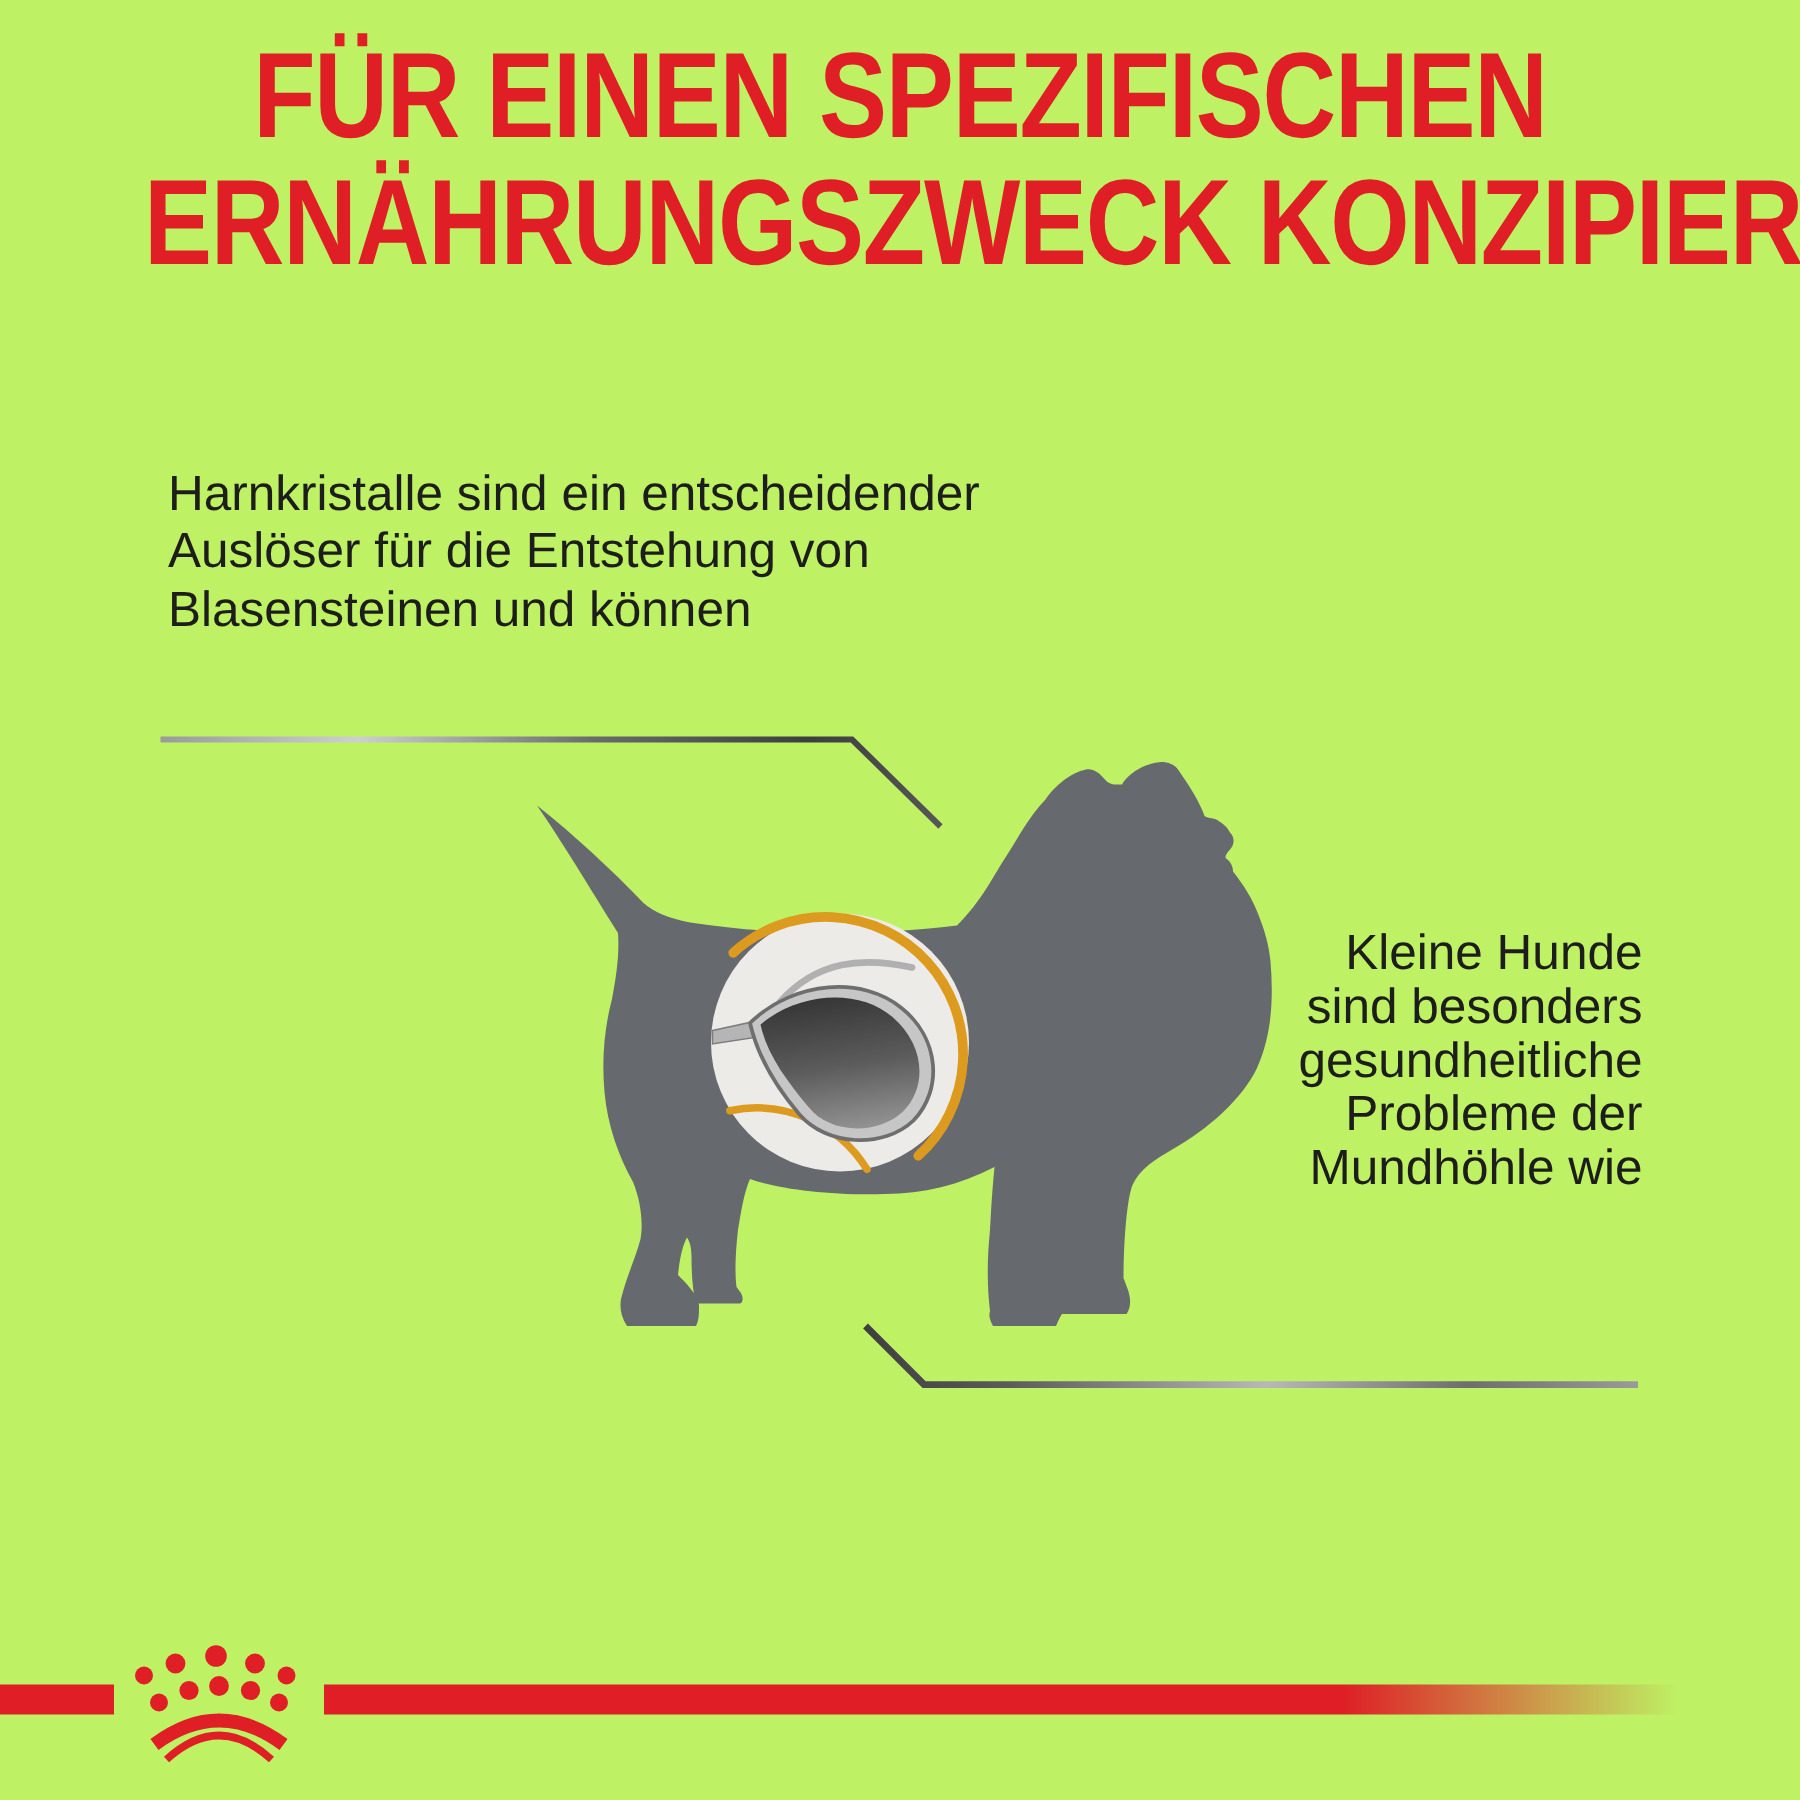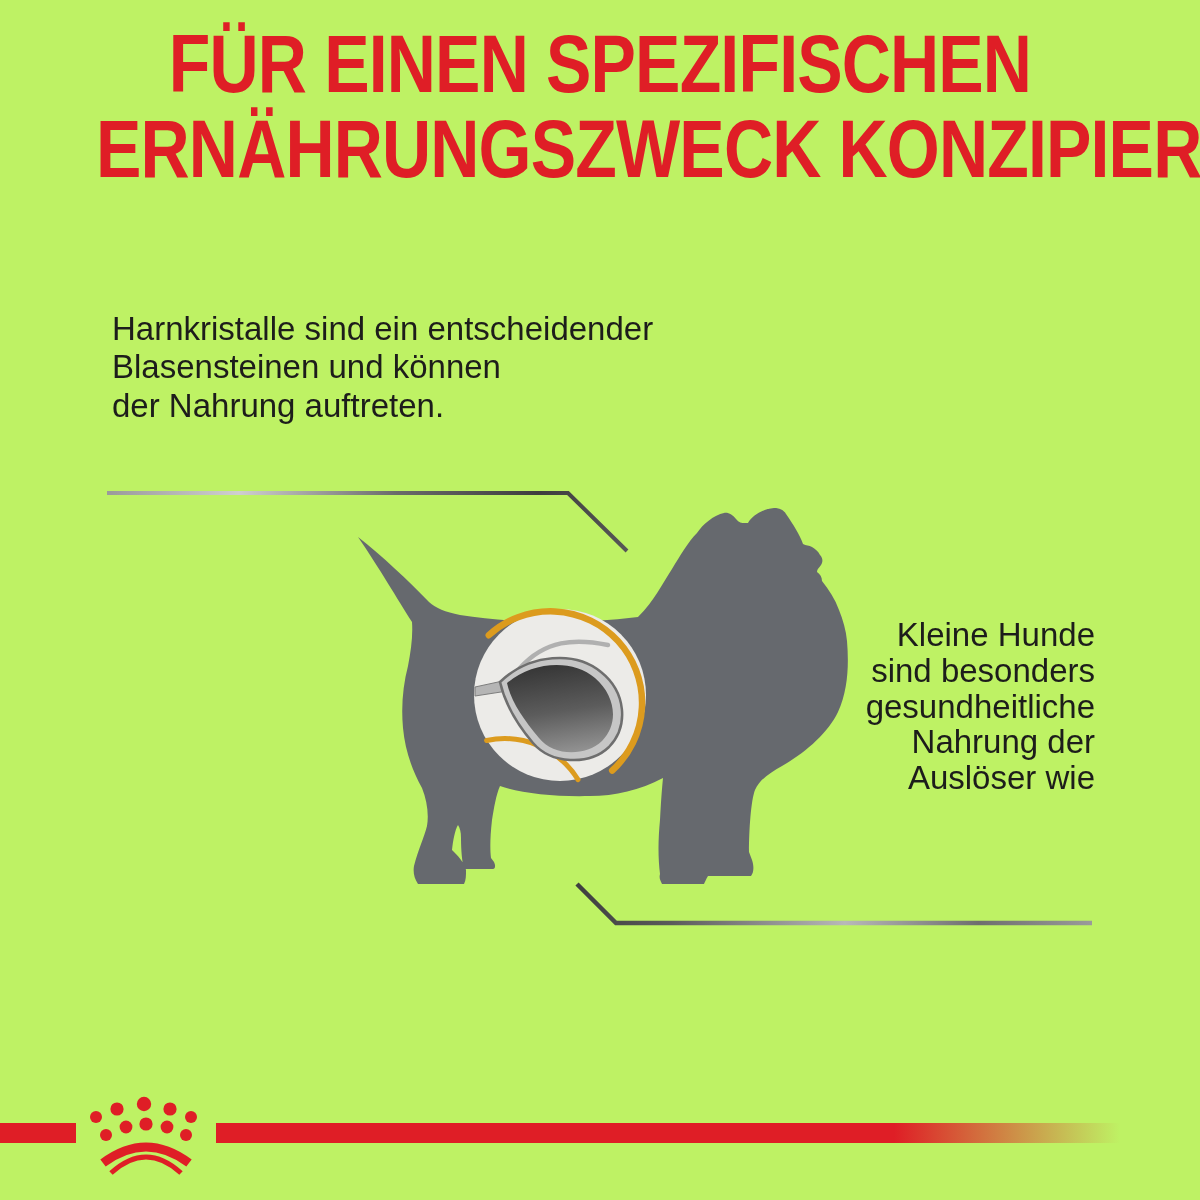"Auslöser für die Entstehung von" div { html: none -> <div>Auslöser für die Entstehung von</div> }
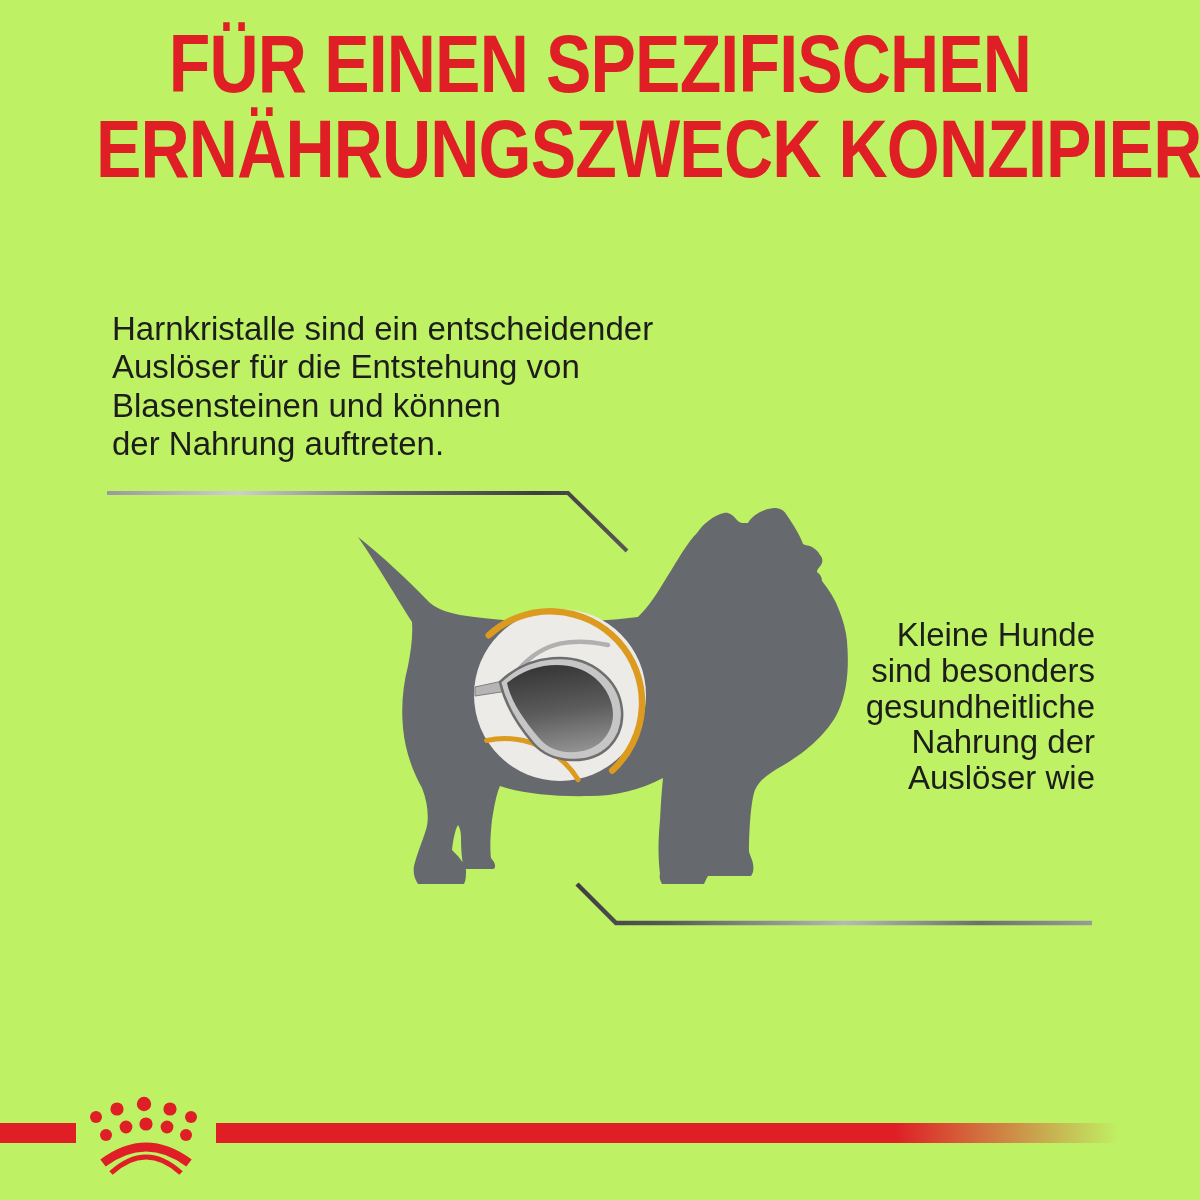"der Nahrung auftreten." div { html: <div>der Nahrung auftreten.</div> -> none }
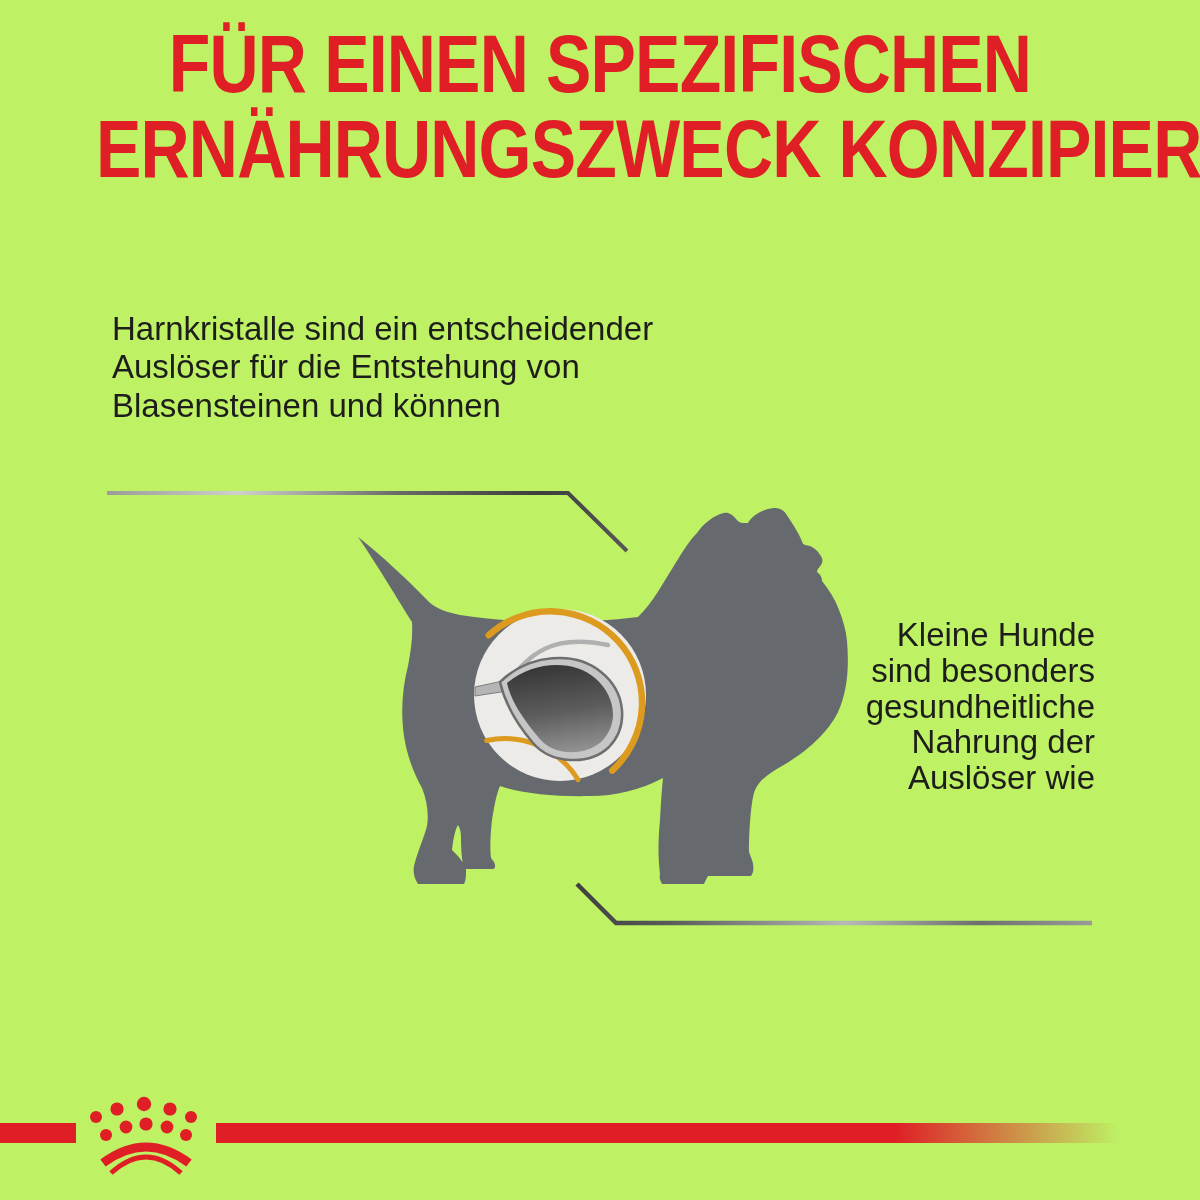"Nahrung der" div { text: Nahrung -> Probleme }
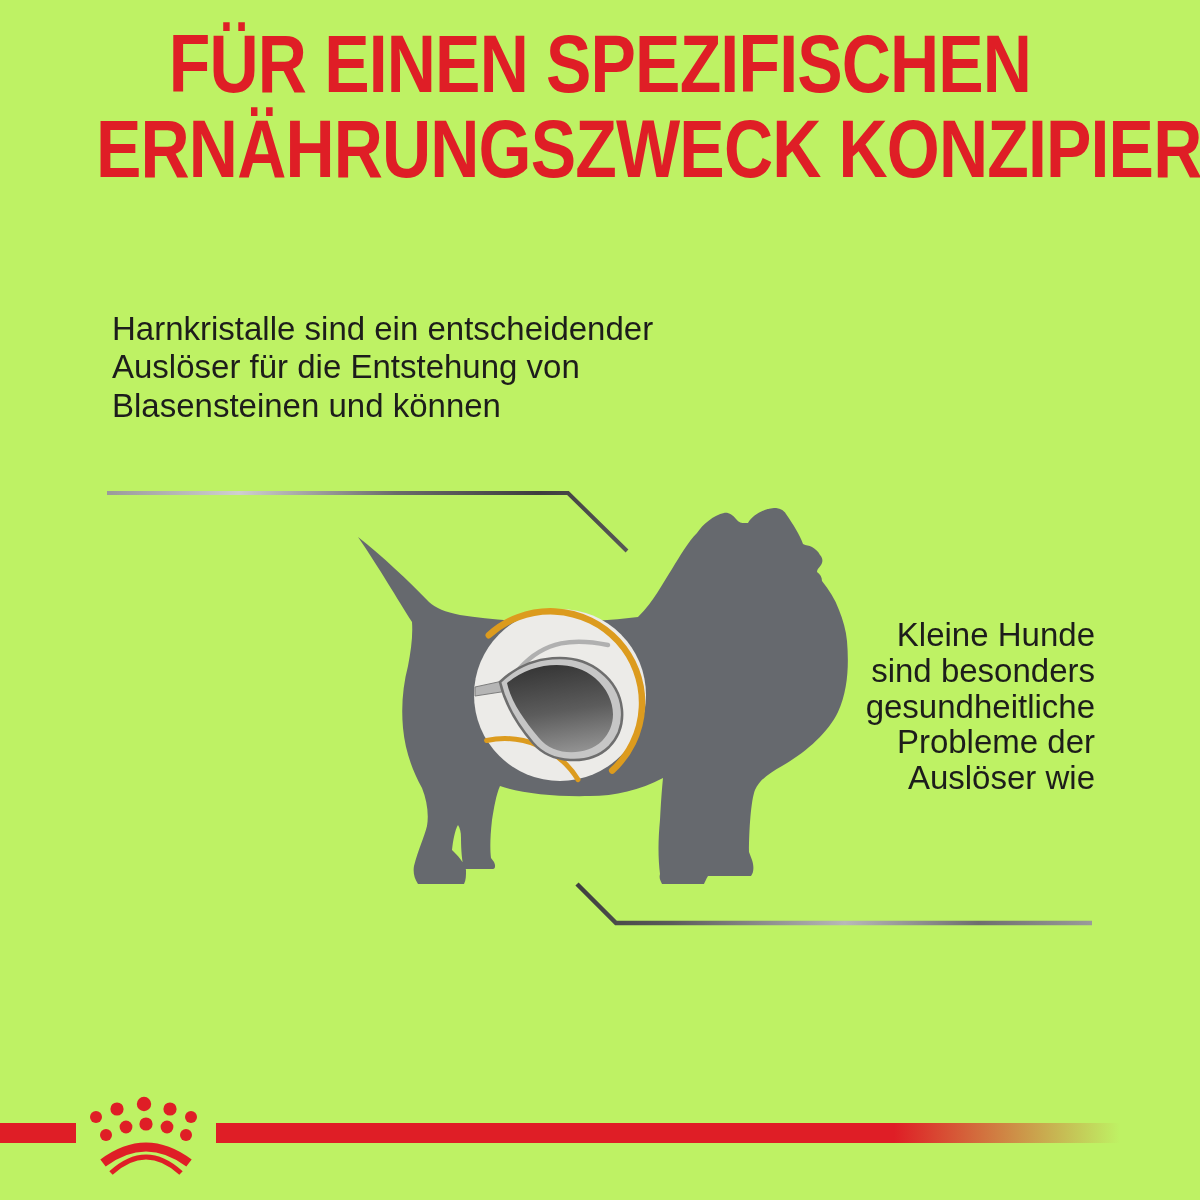"Auslöser wie" div { text: Auslöser -> Mundhöhle }
